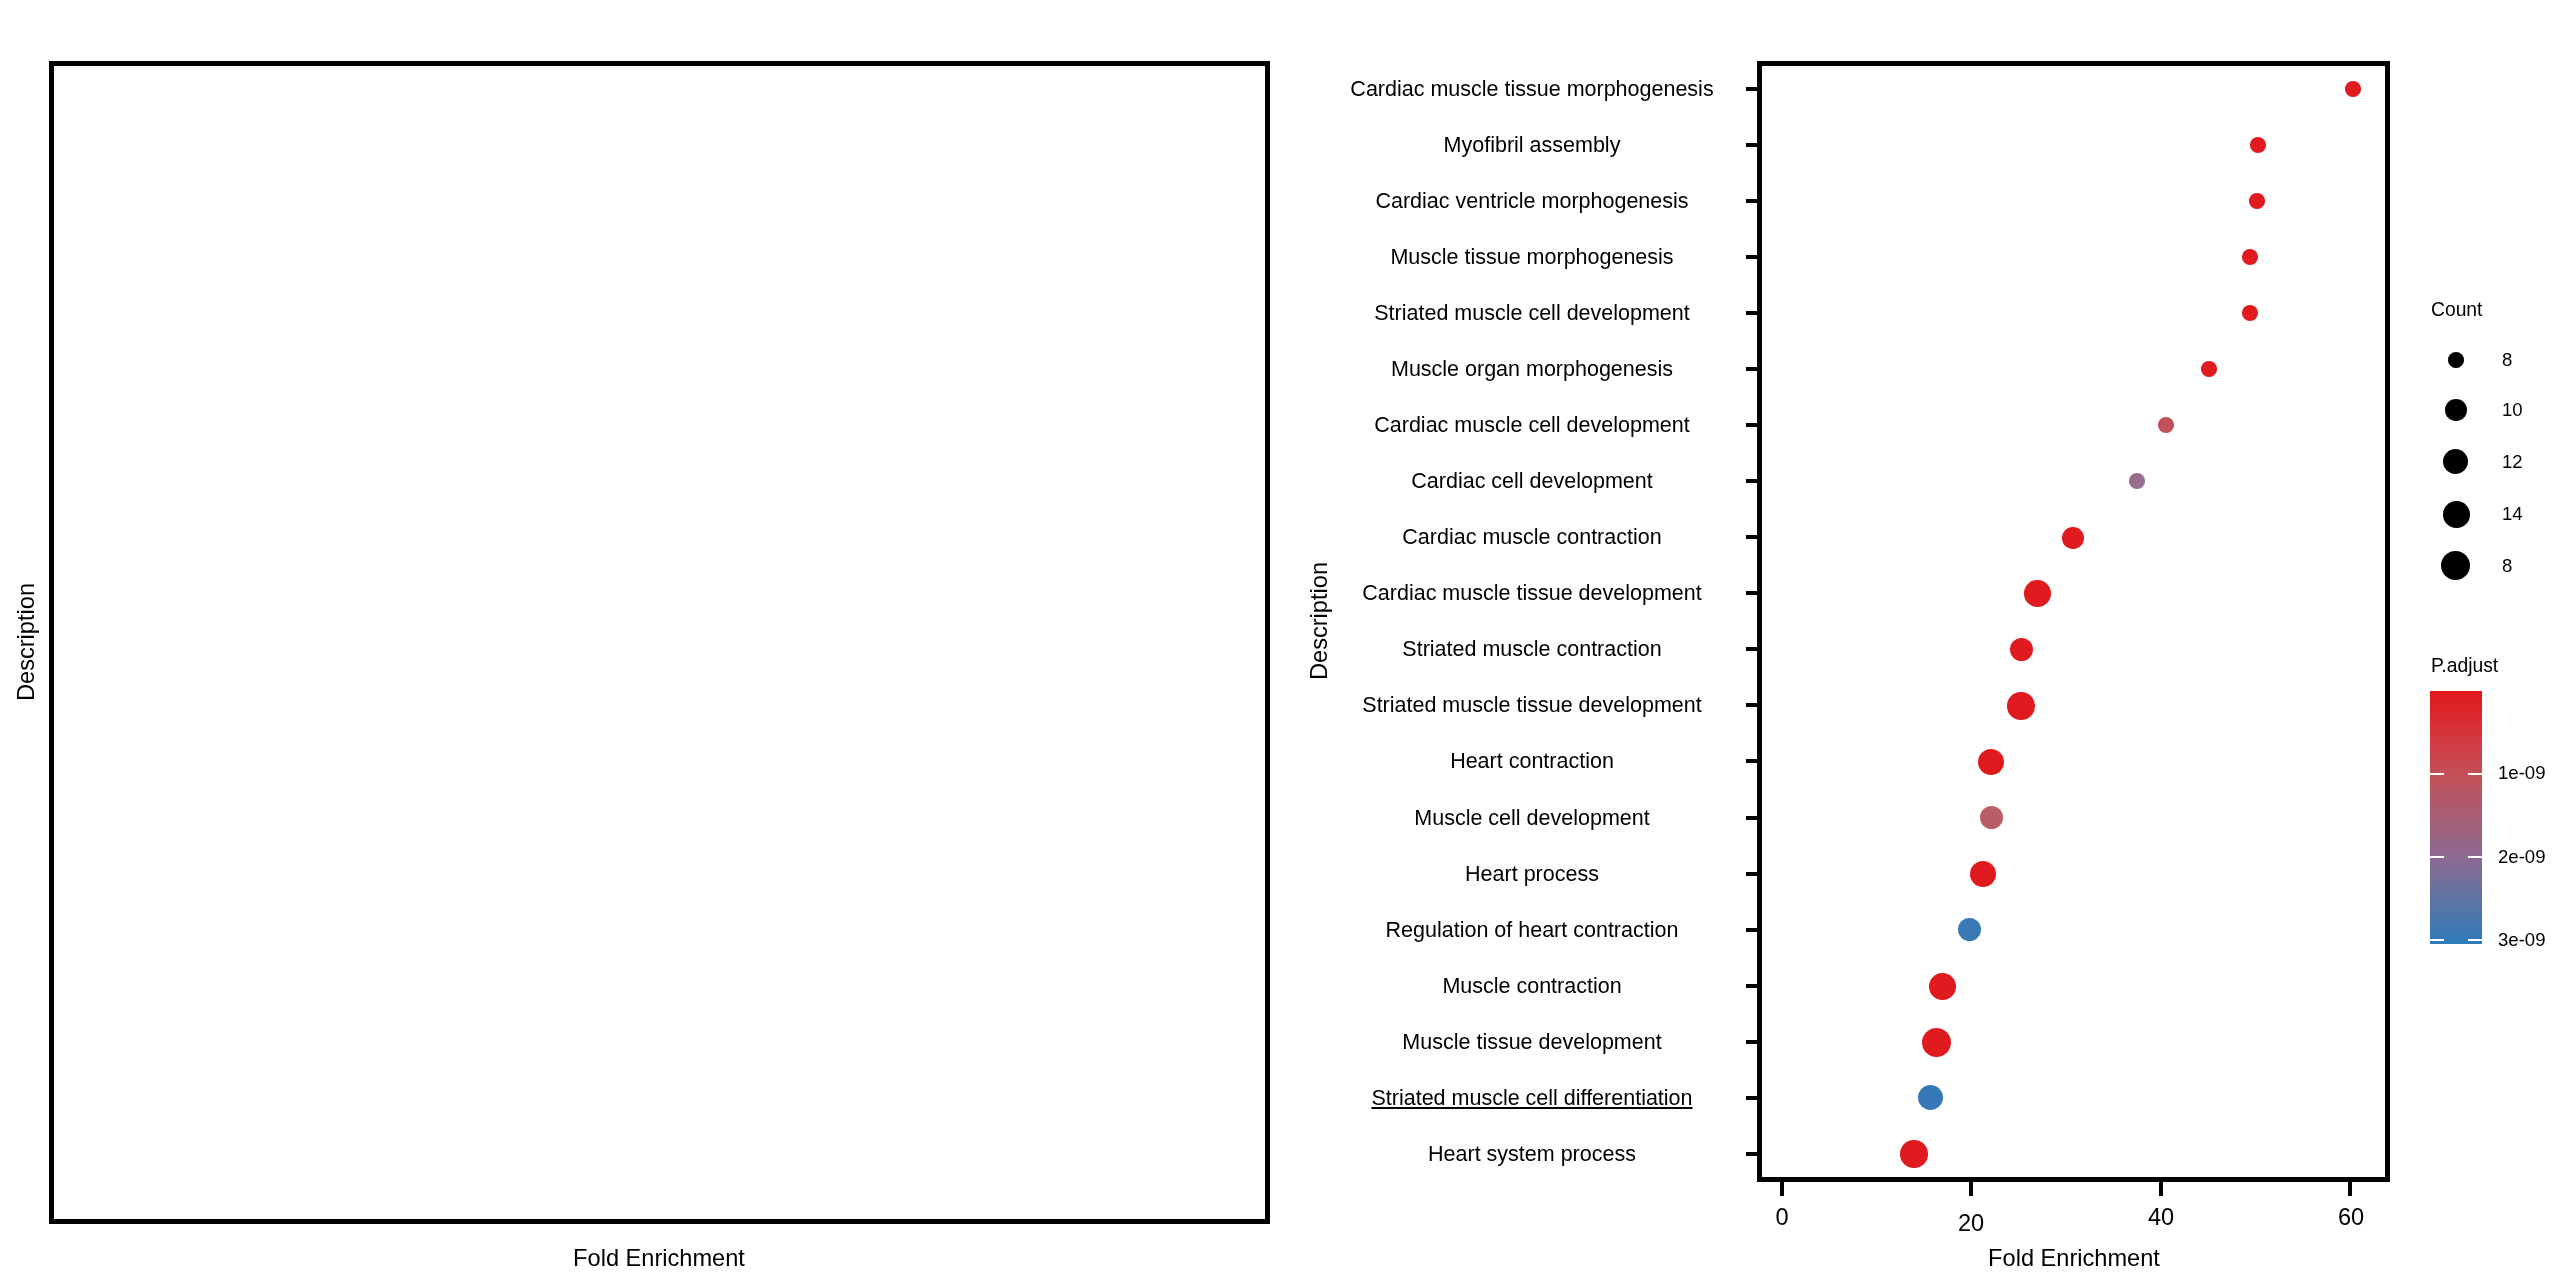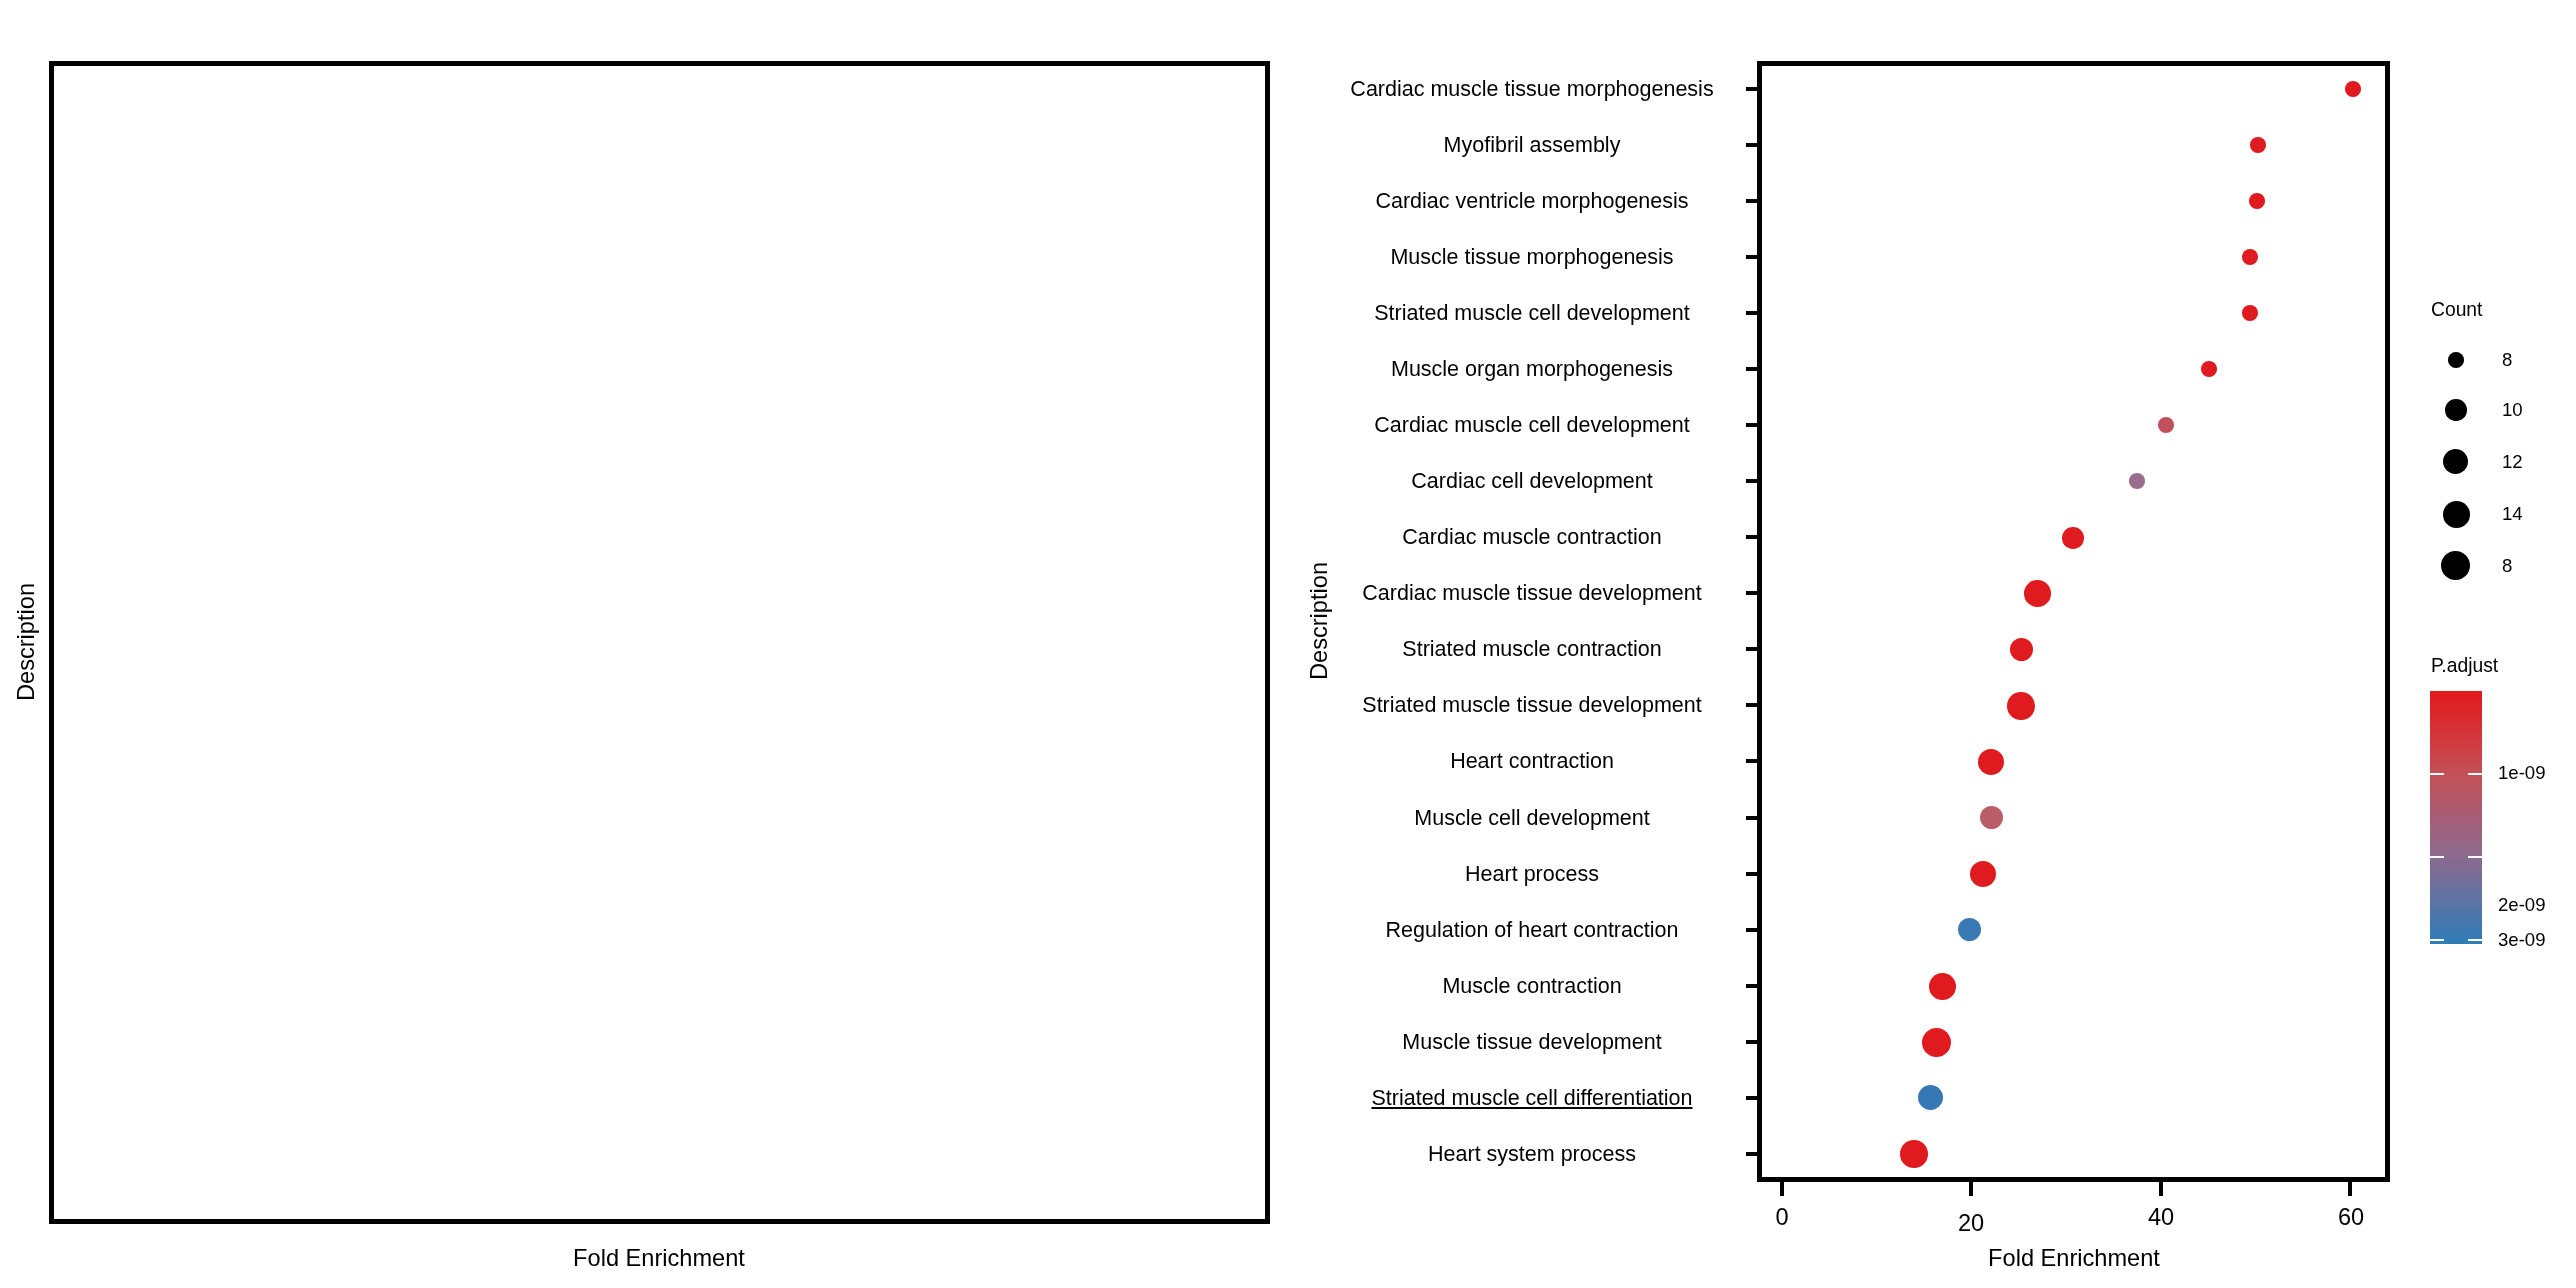"2e-09" div.legend-label { margin-top: 48px -> none }
